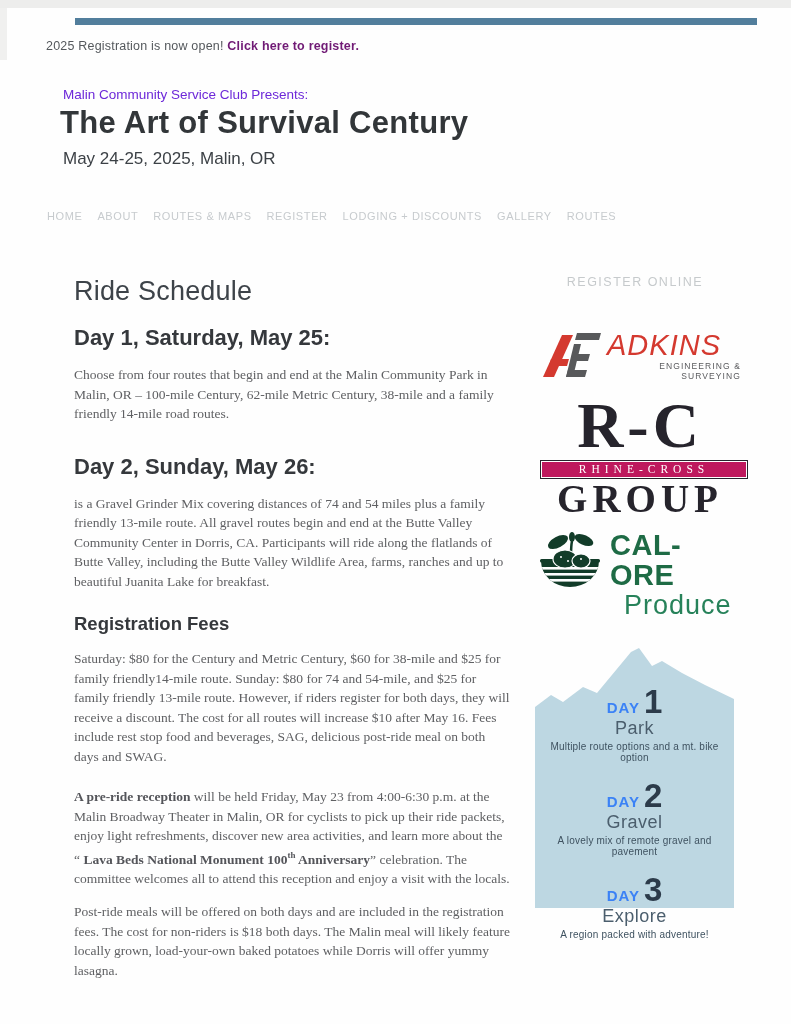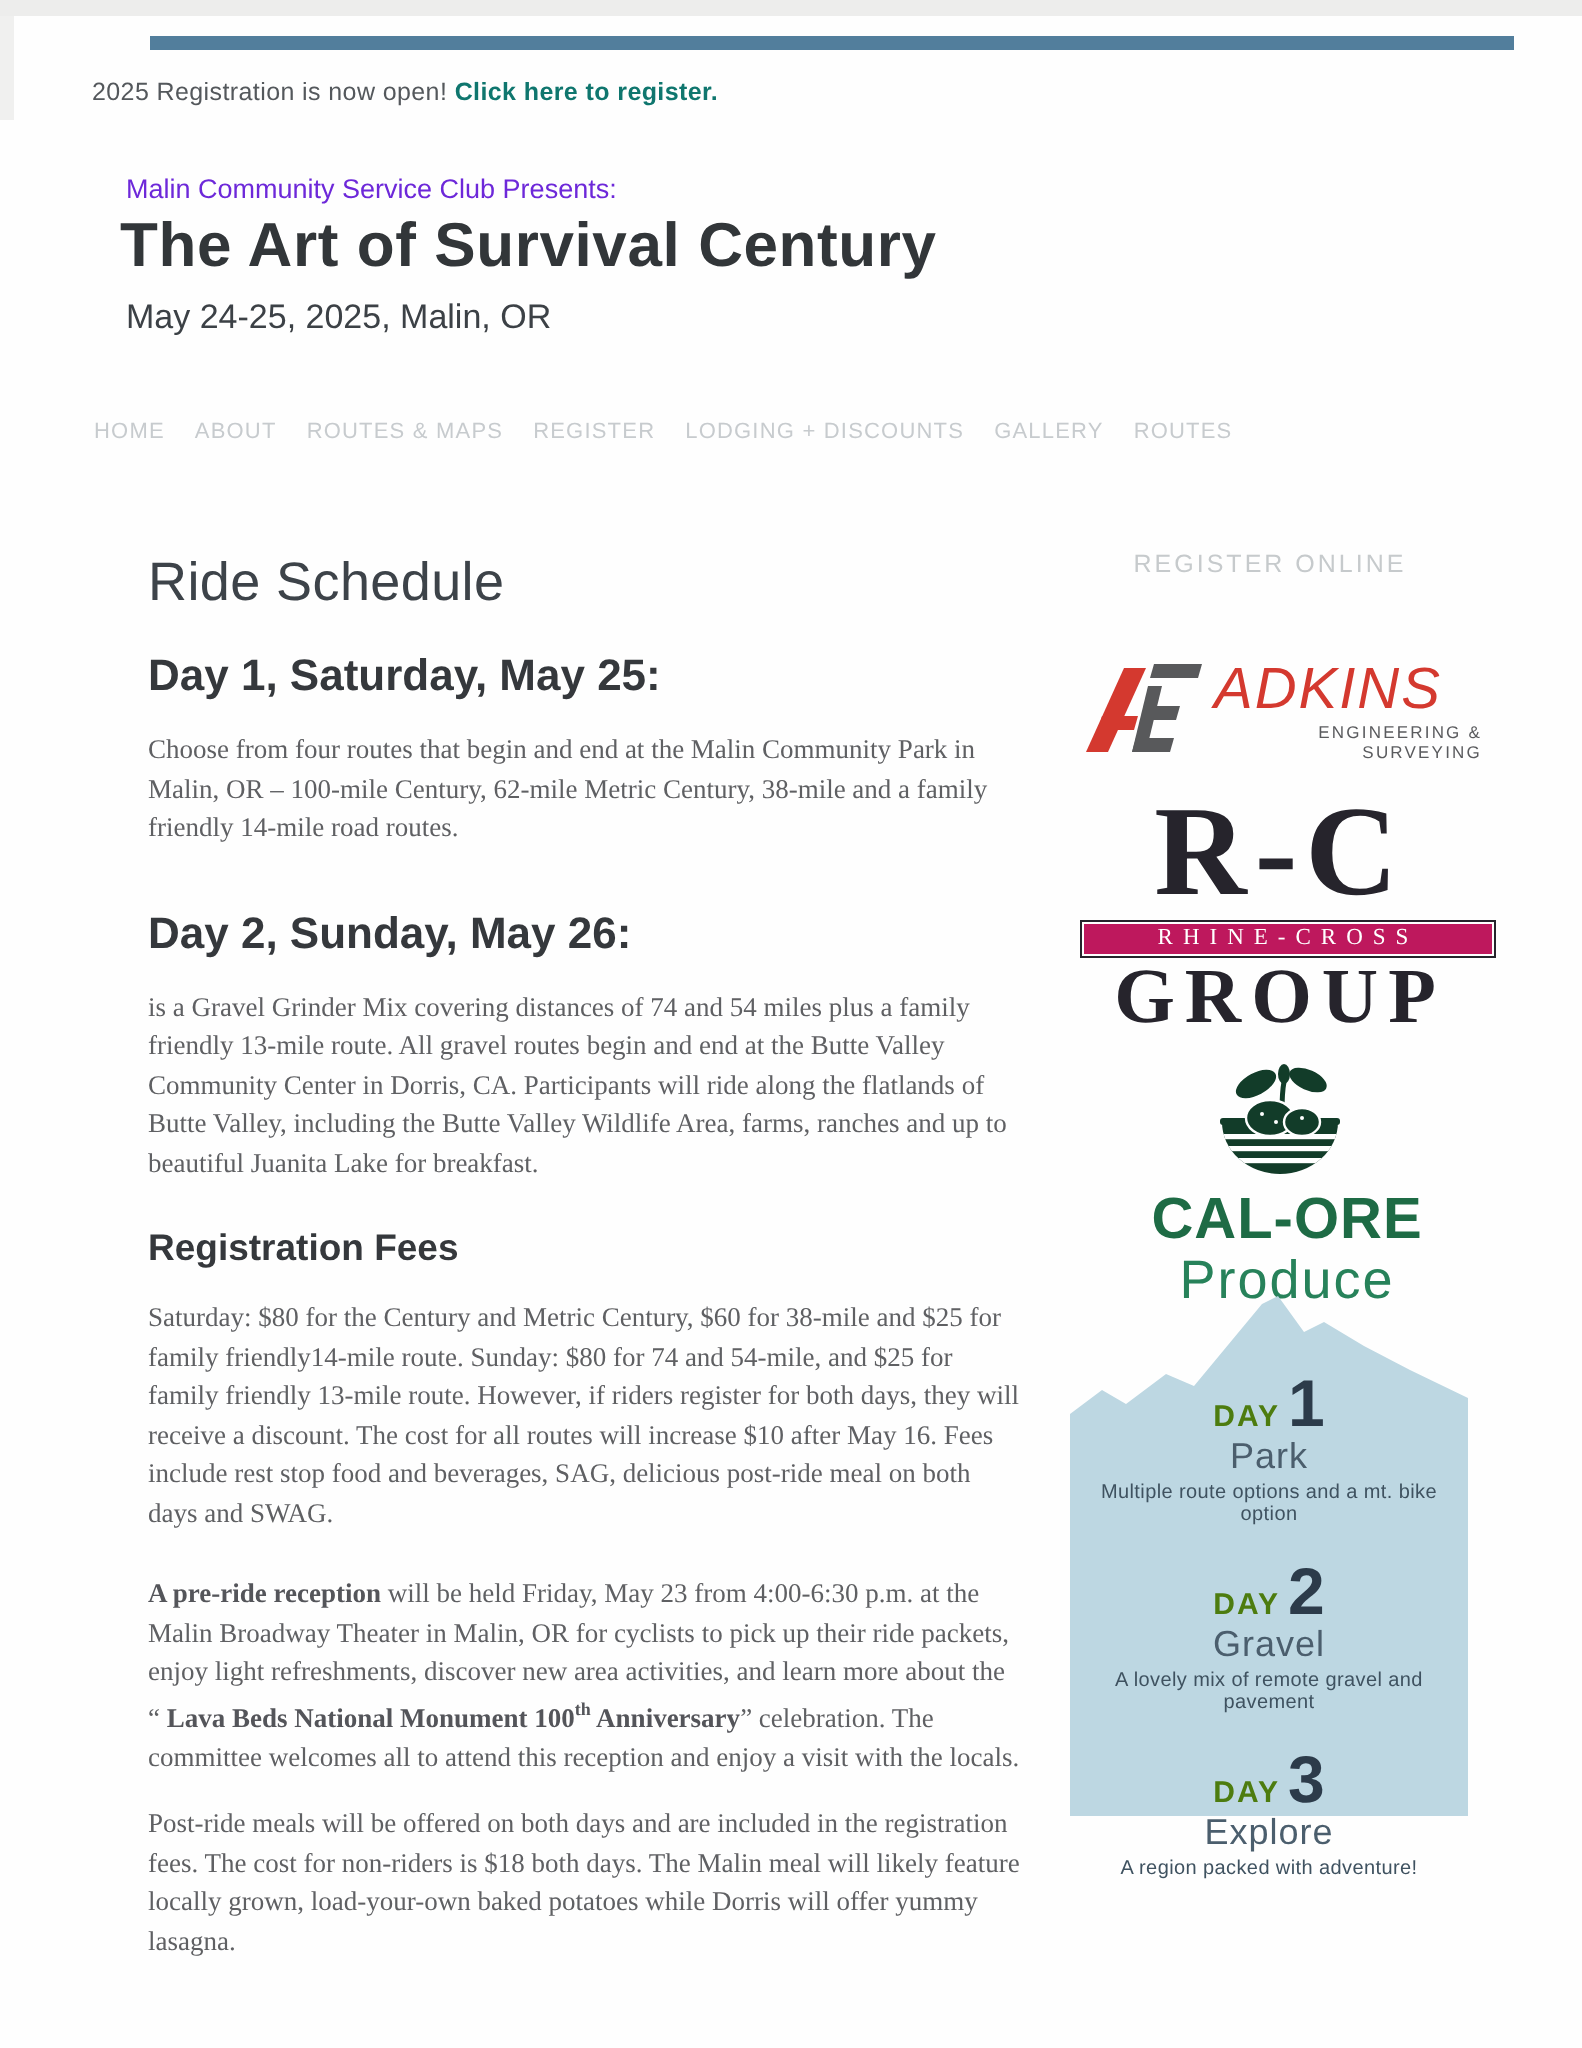"Click here to register." .announcement b { color: #0f766e -> #701a75 }
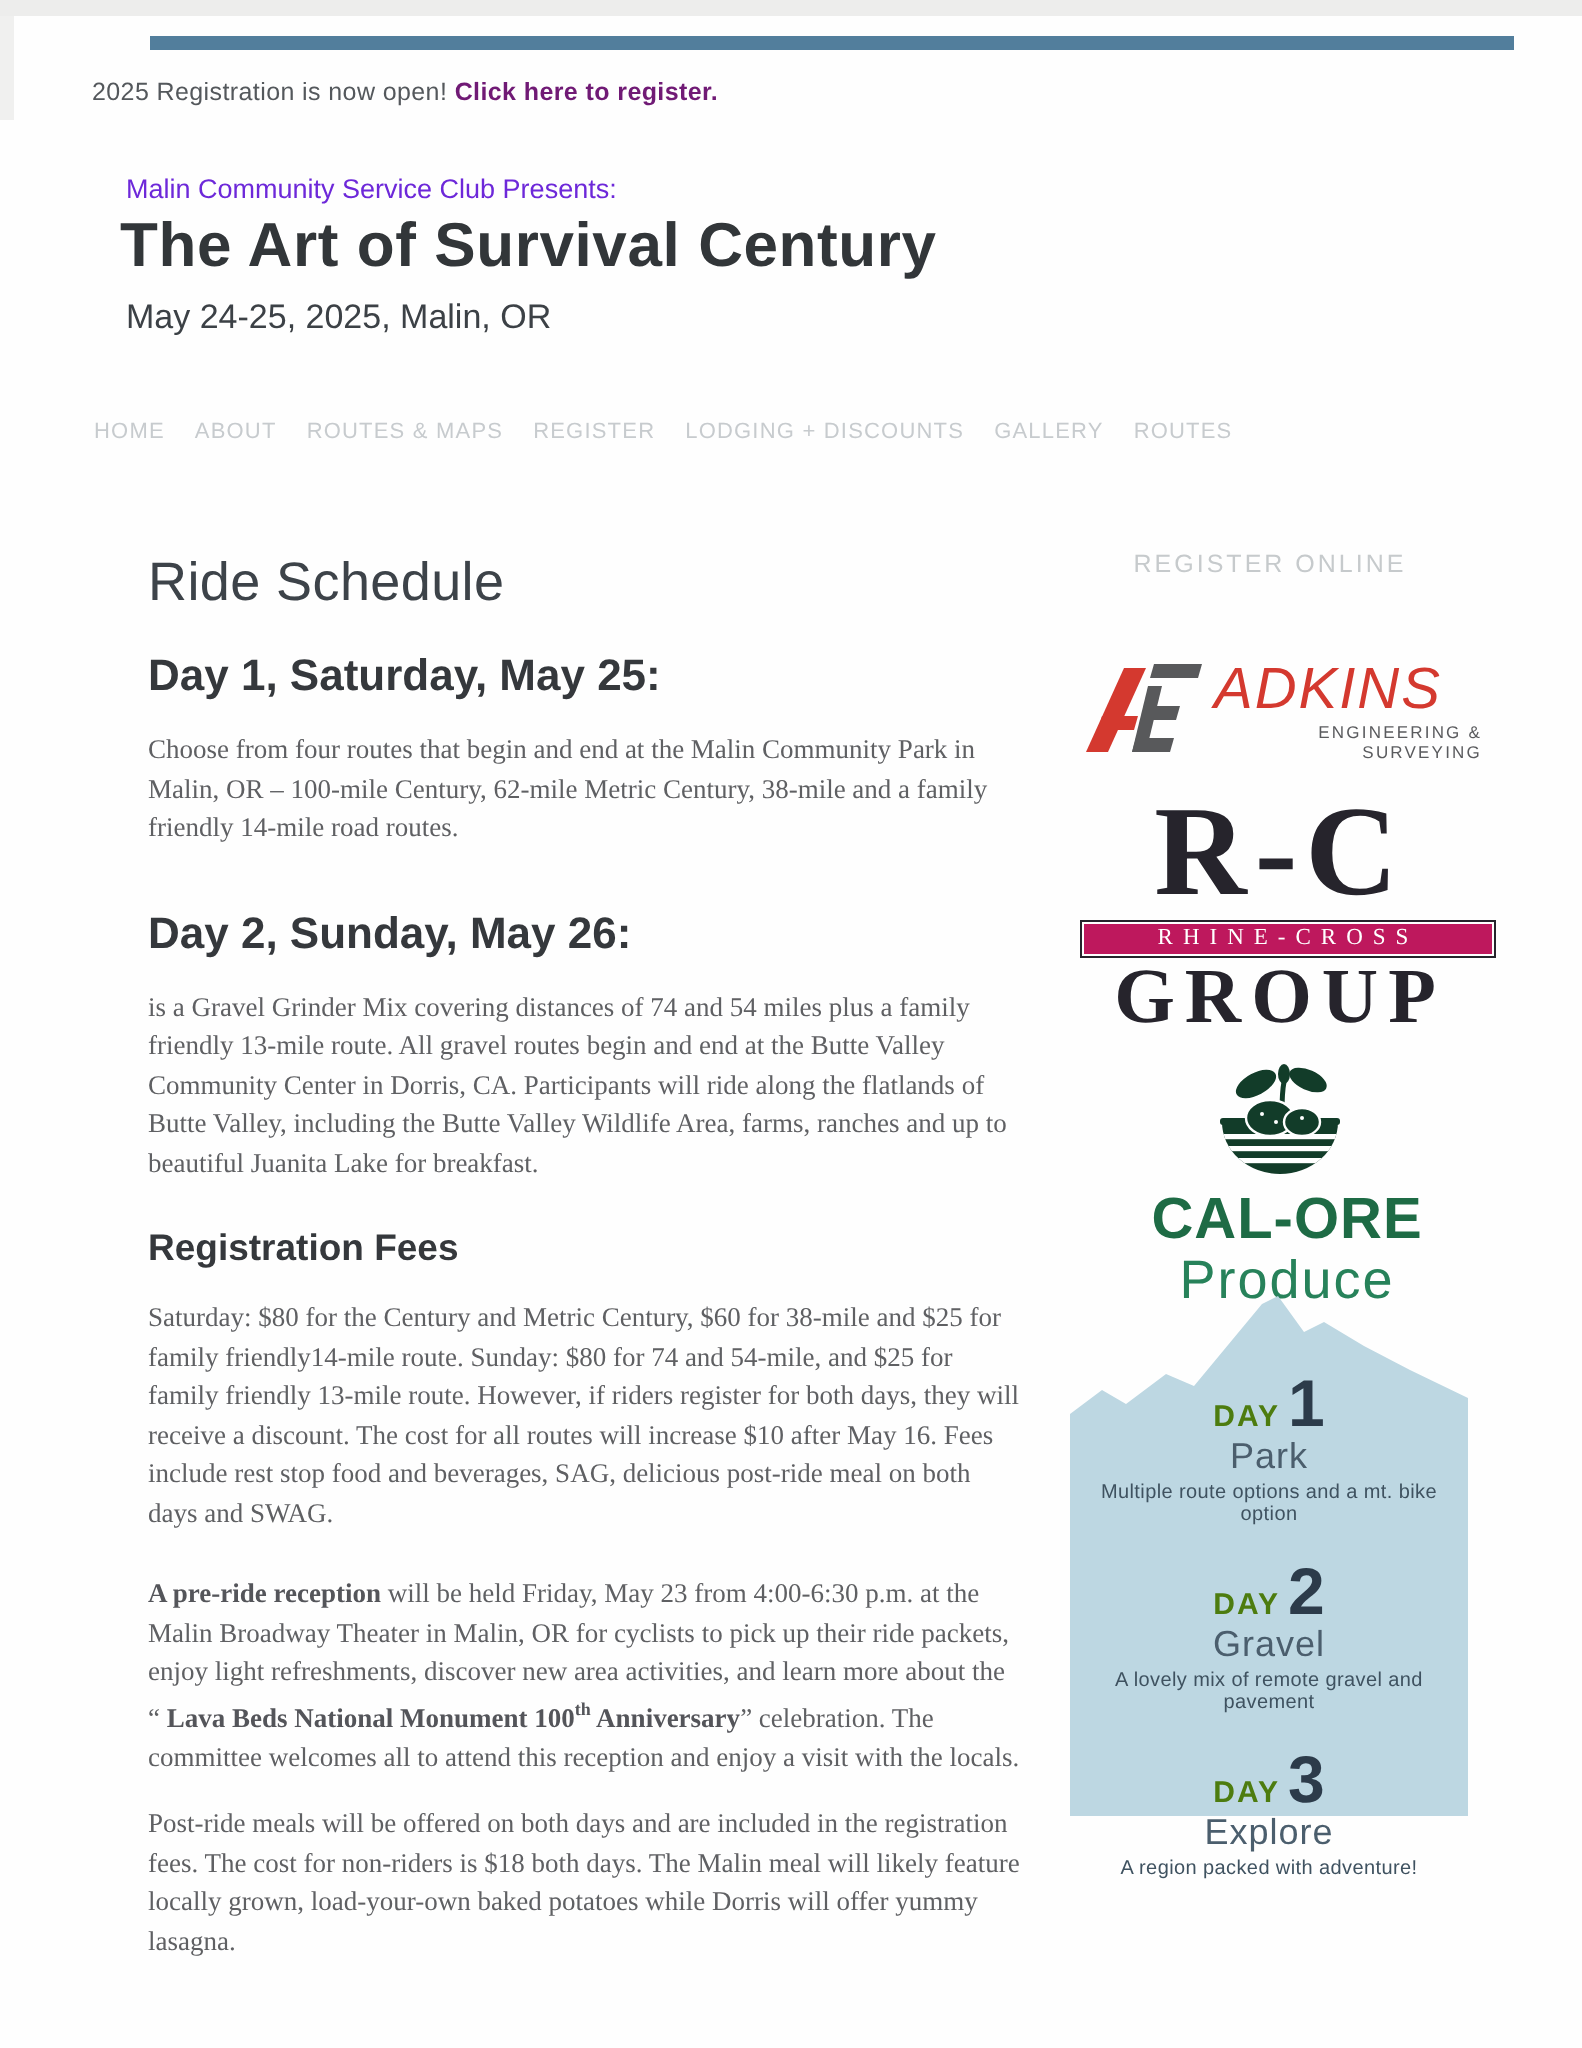"CAL-ORE" .sponsor-calore { align-items: center -> flex-start; flex-direction: column -> none }
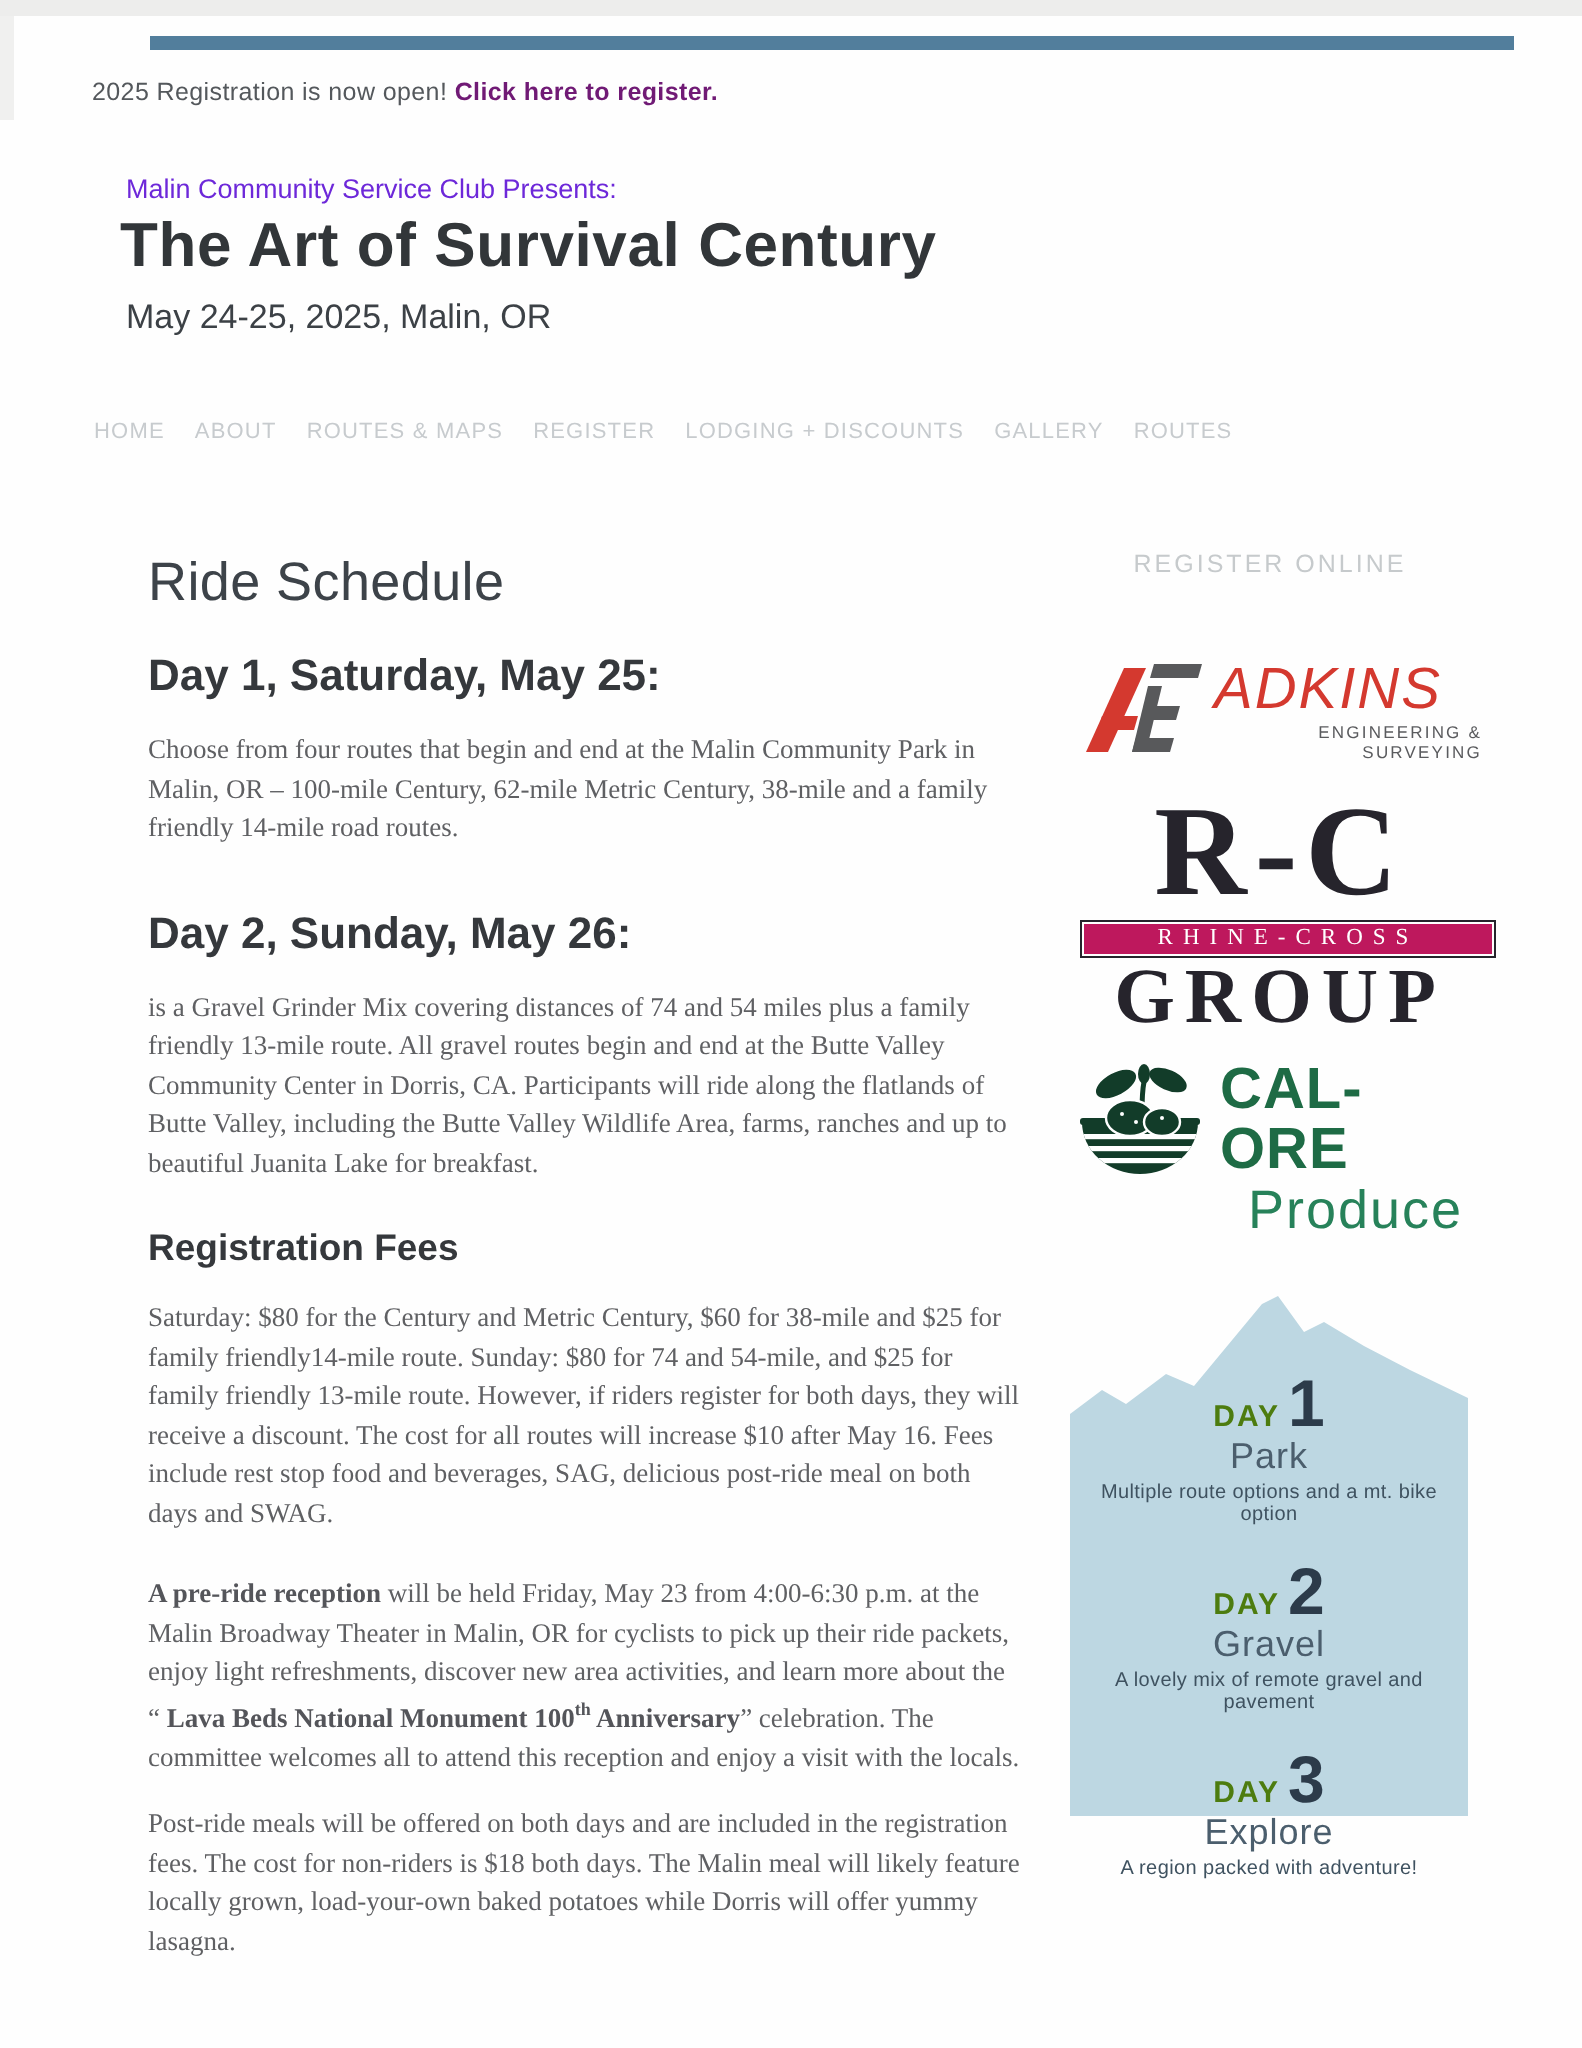"DAY" .day-label { color: #4d7c0f -> #3b82f6 }
